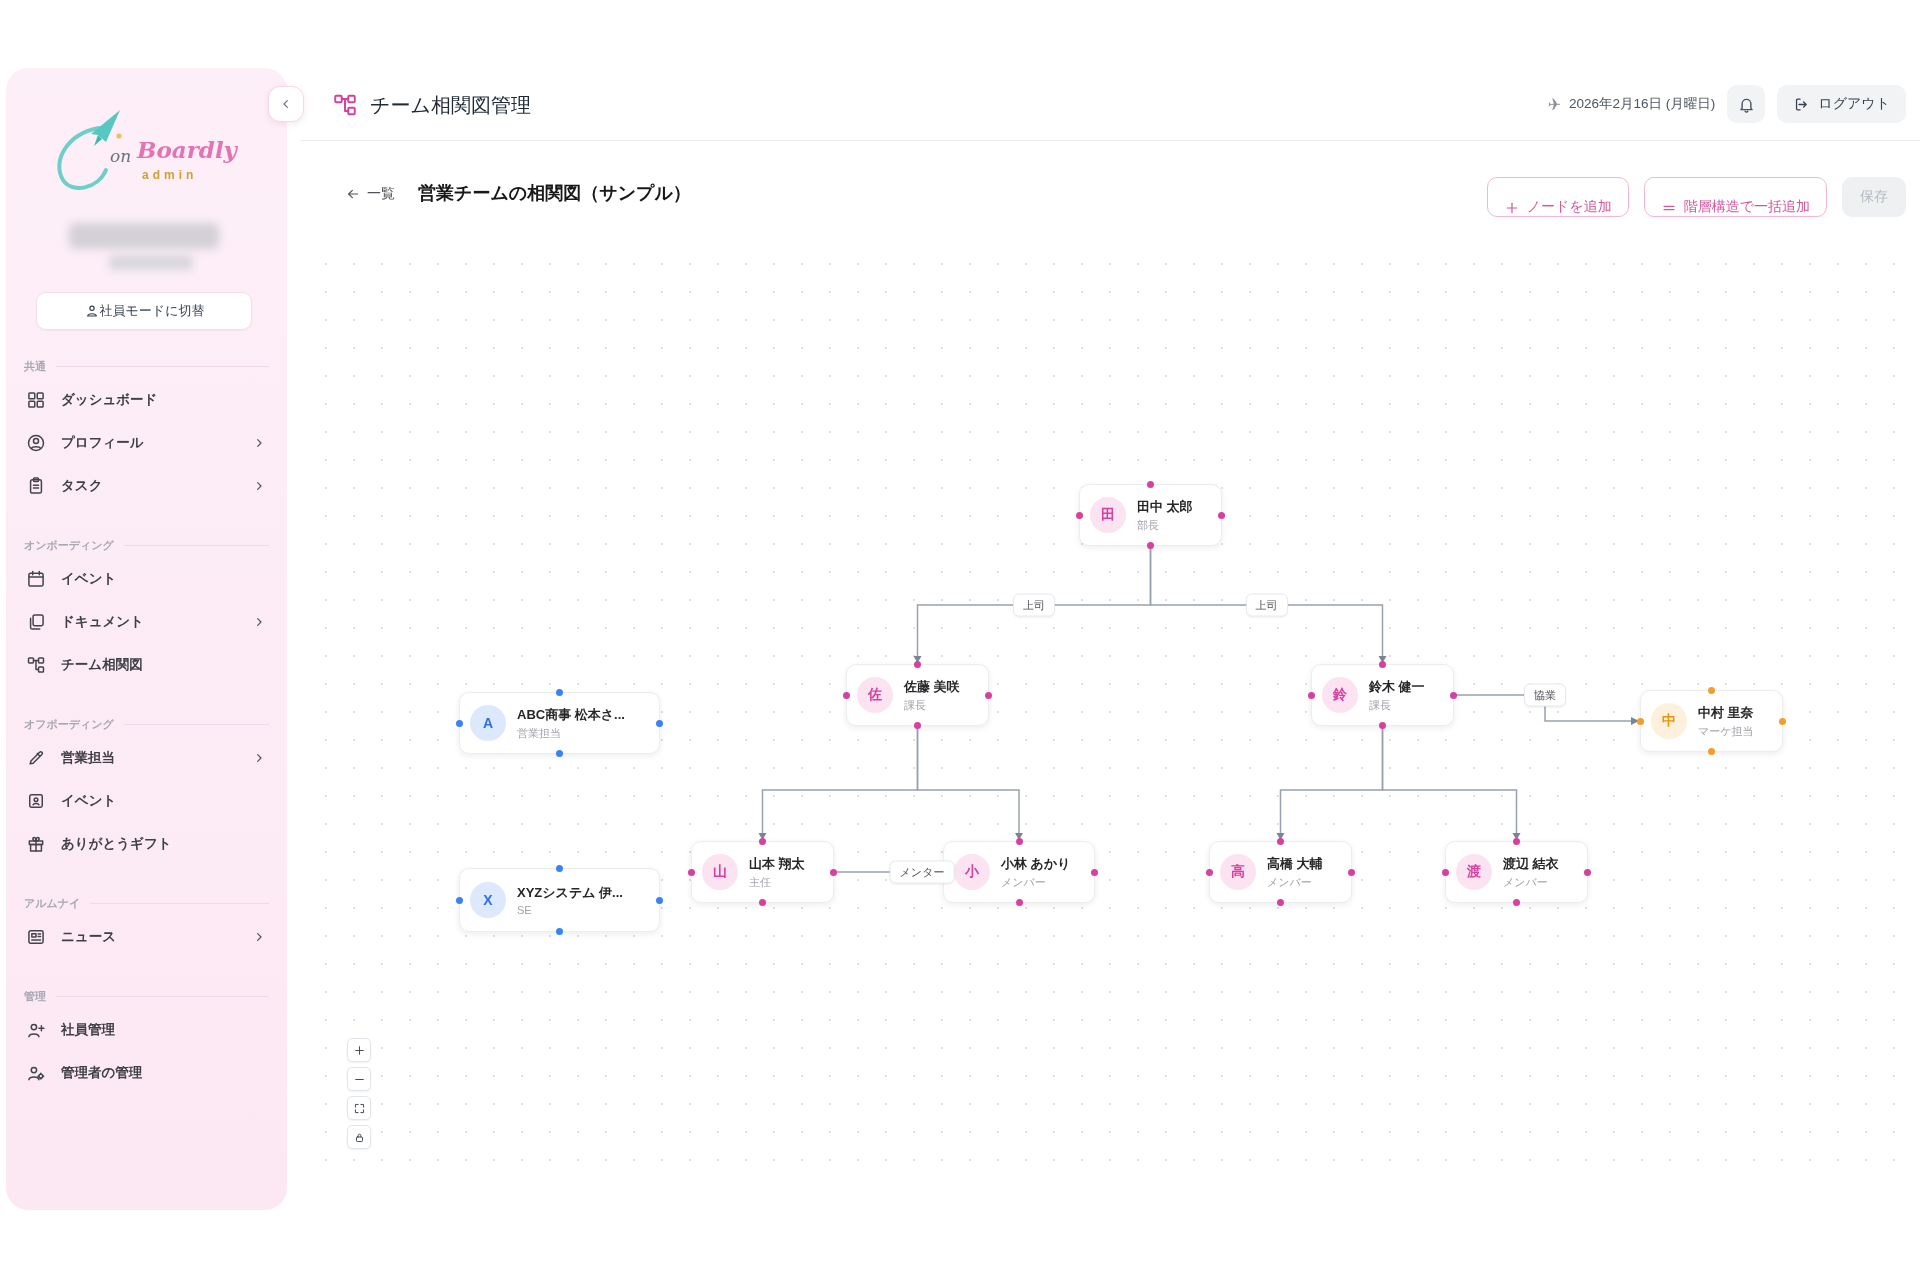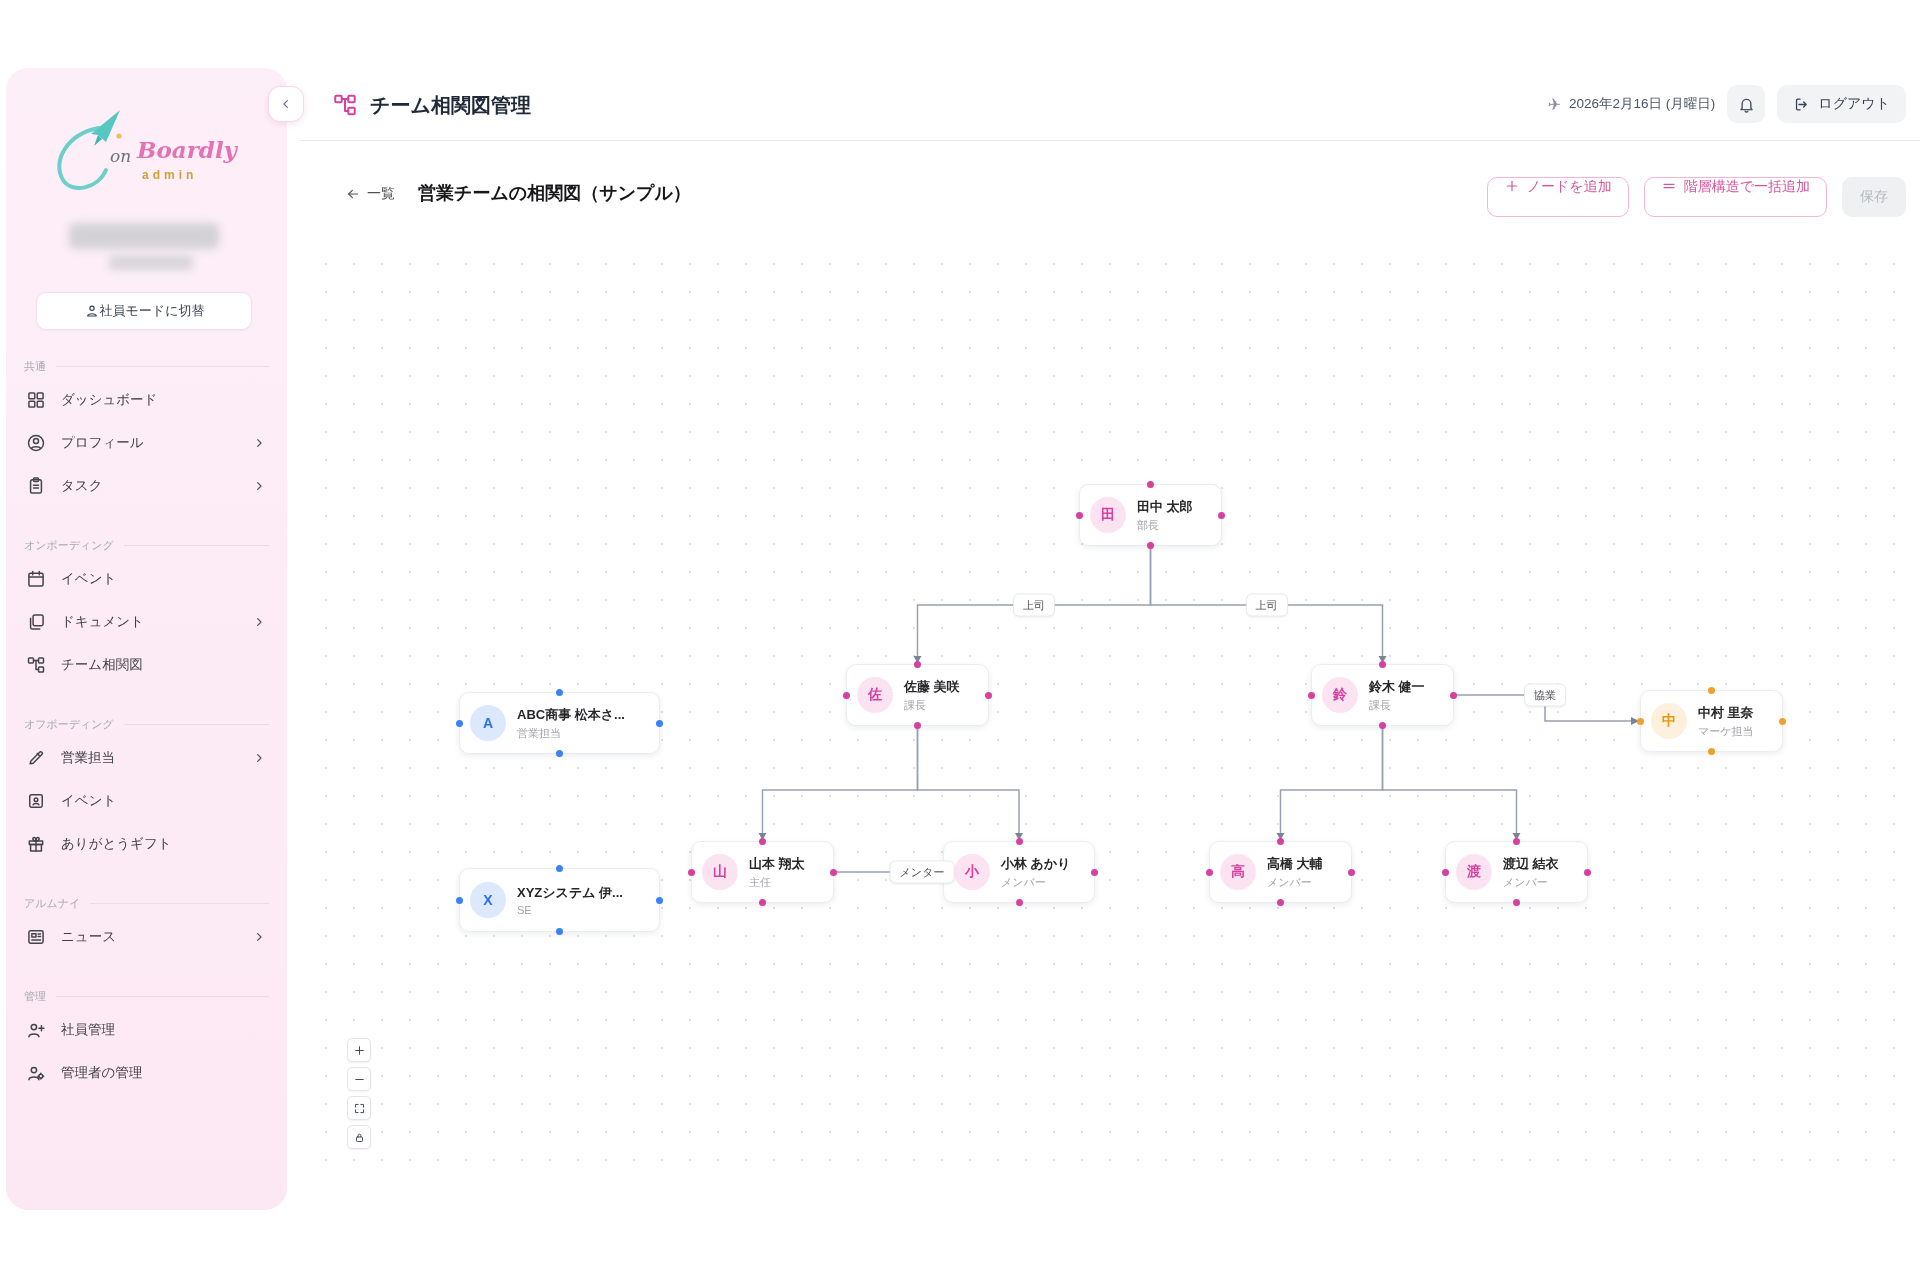"チーム相関図管理" #hdr-title { font-weight: bold -> normal }
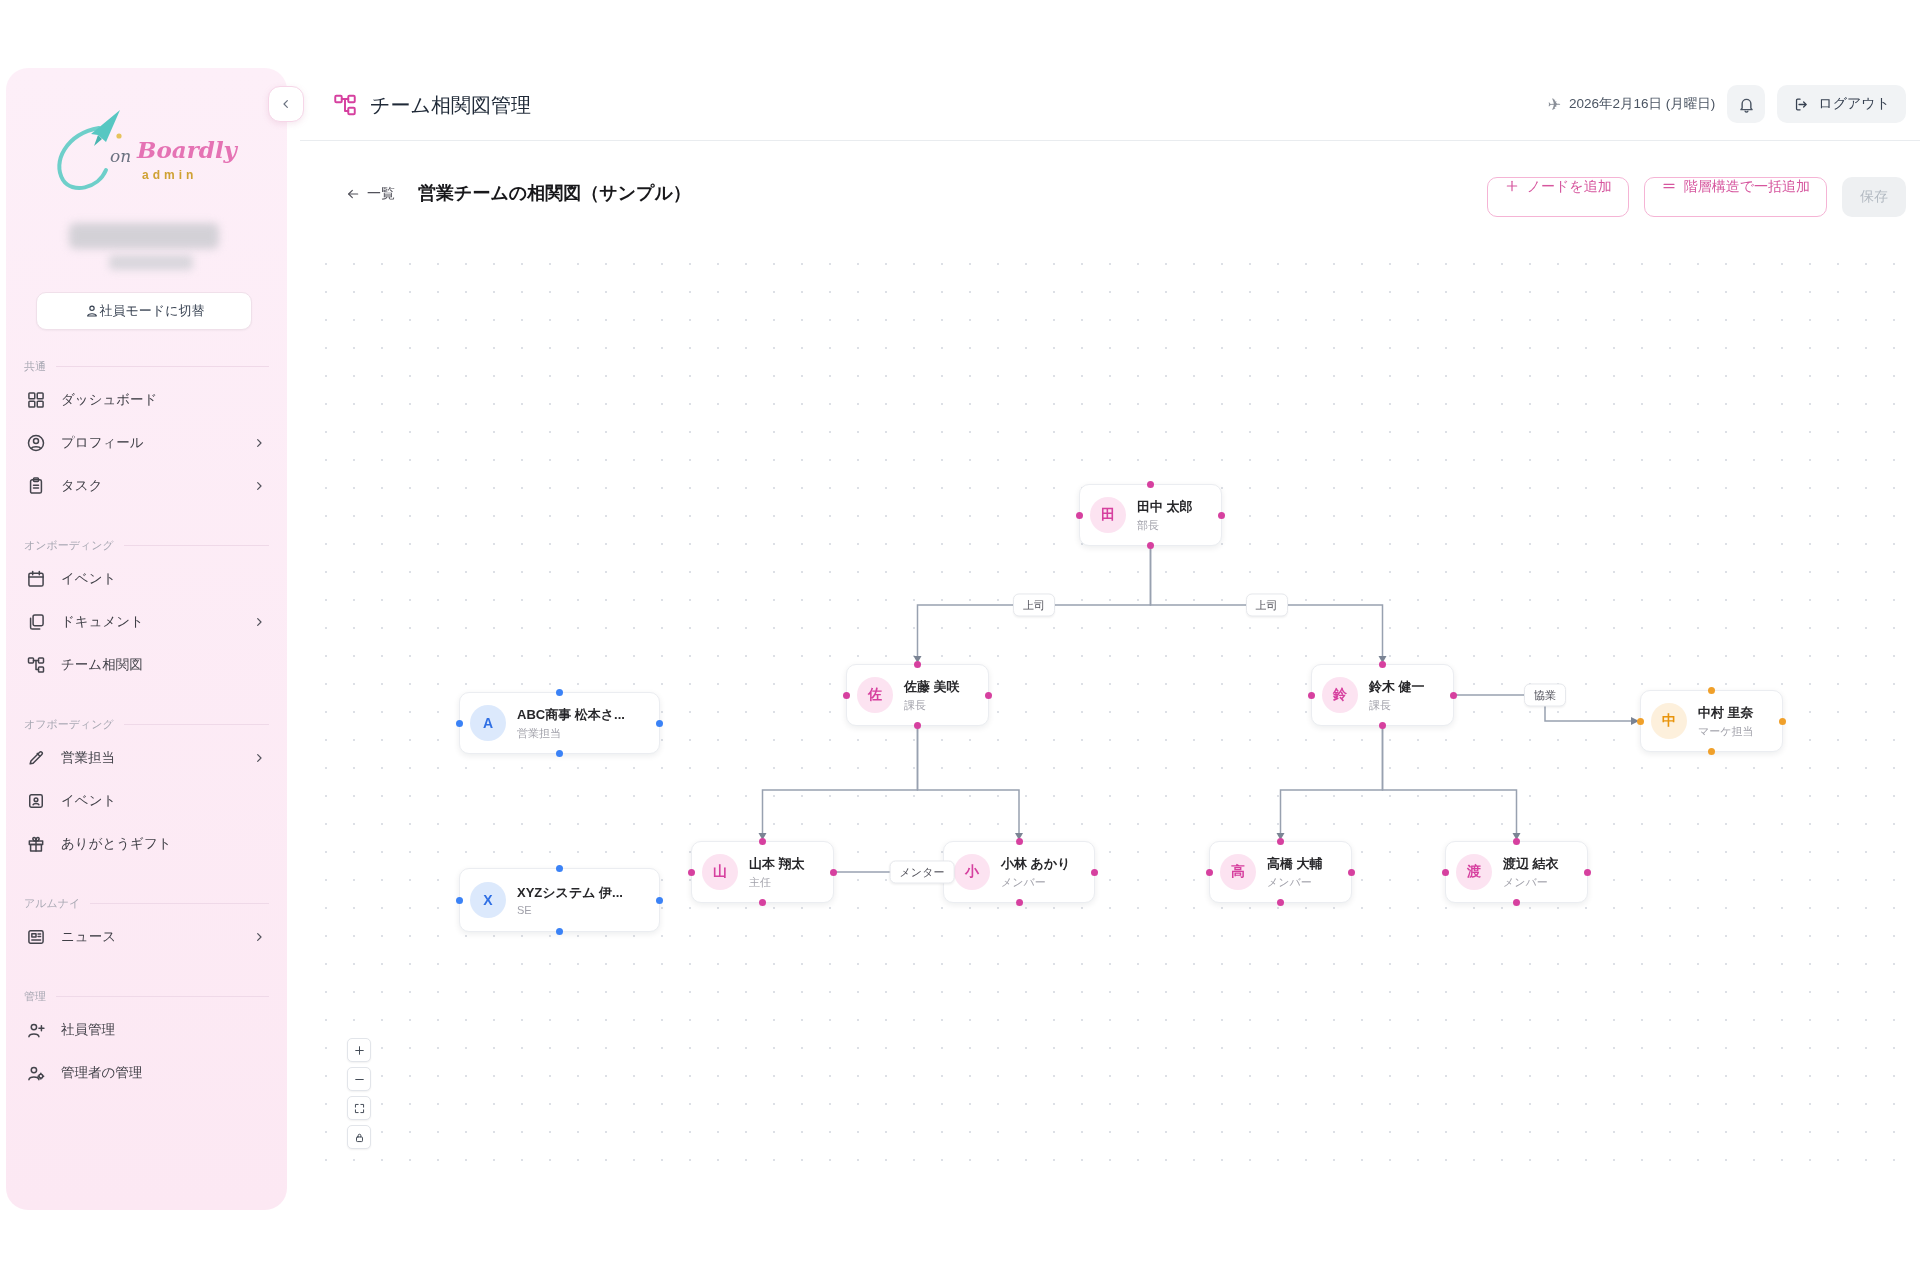"ノードを追加" .pink-btn { align-items: flex-start -> flex-end }
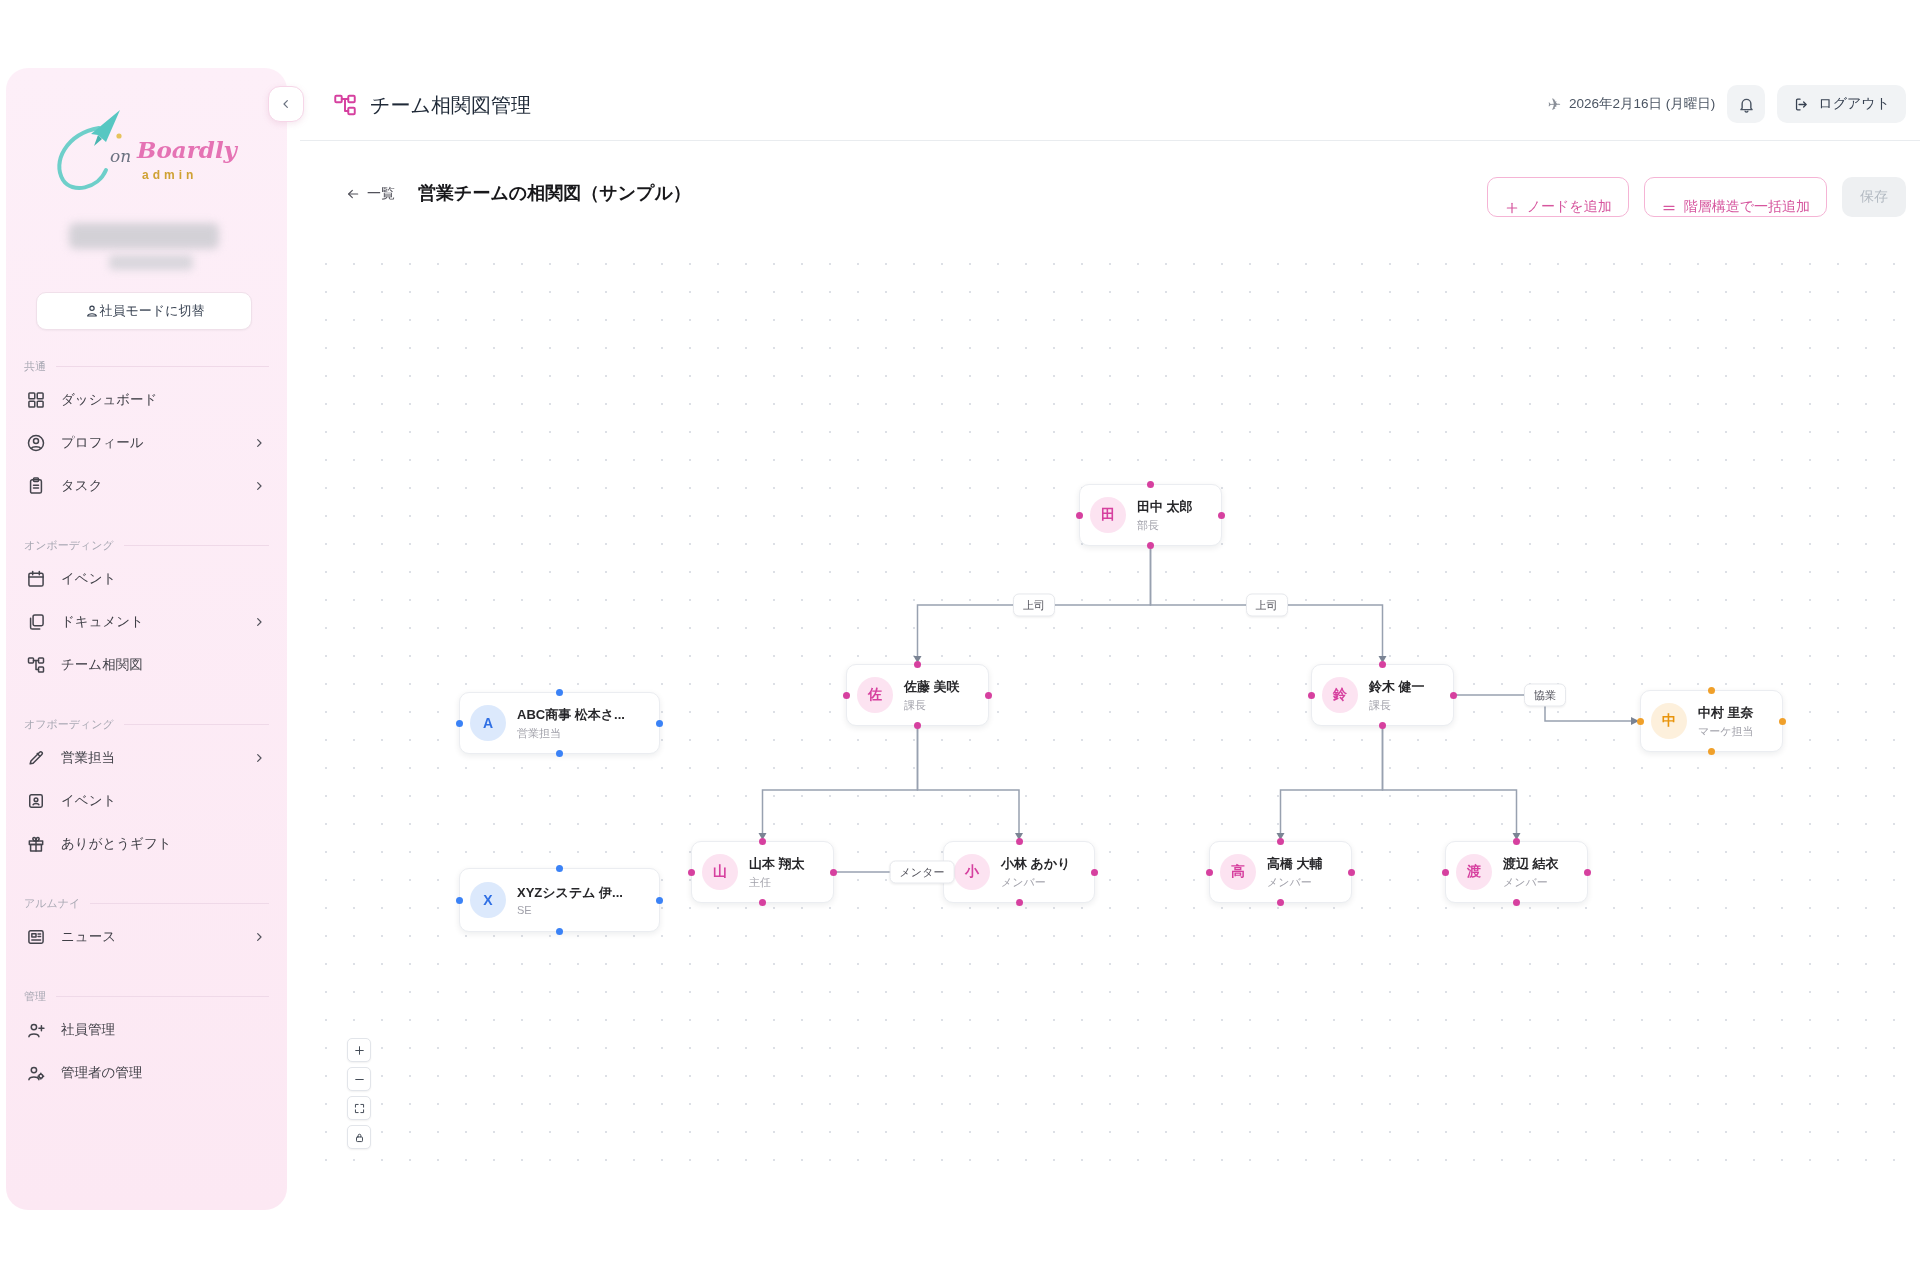"共通" #nav { font-weight: none -> bold }
